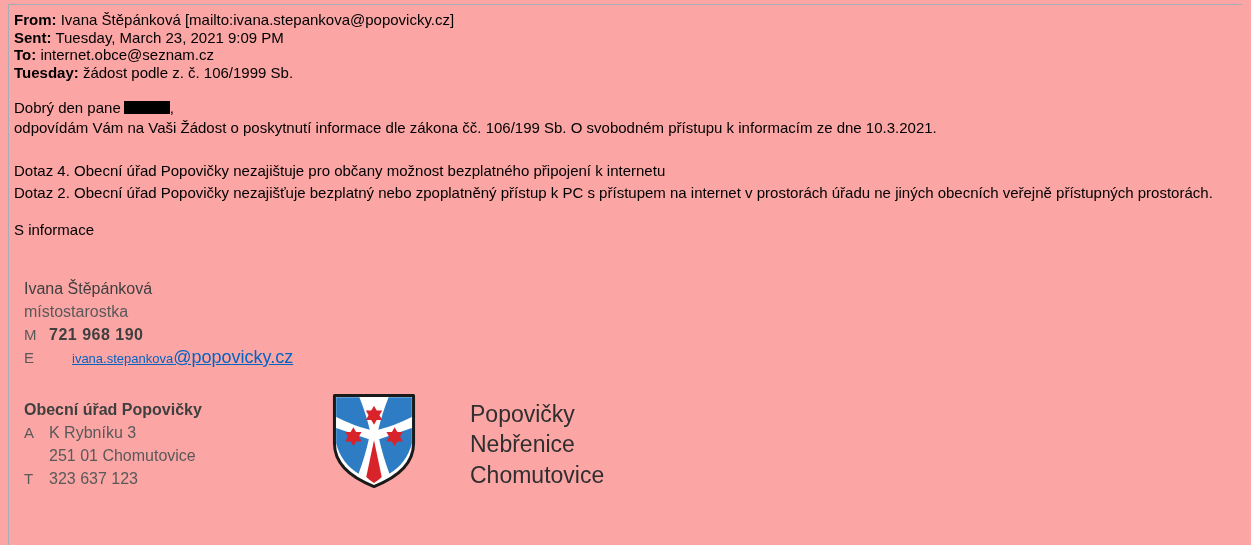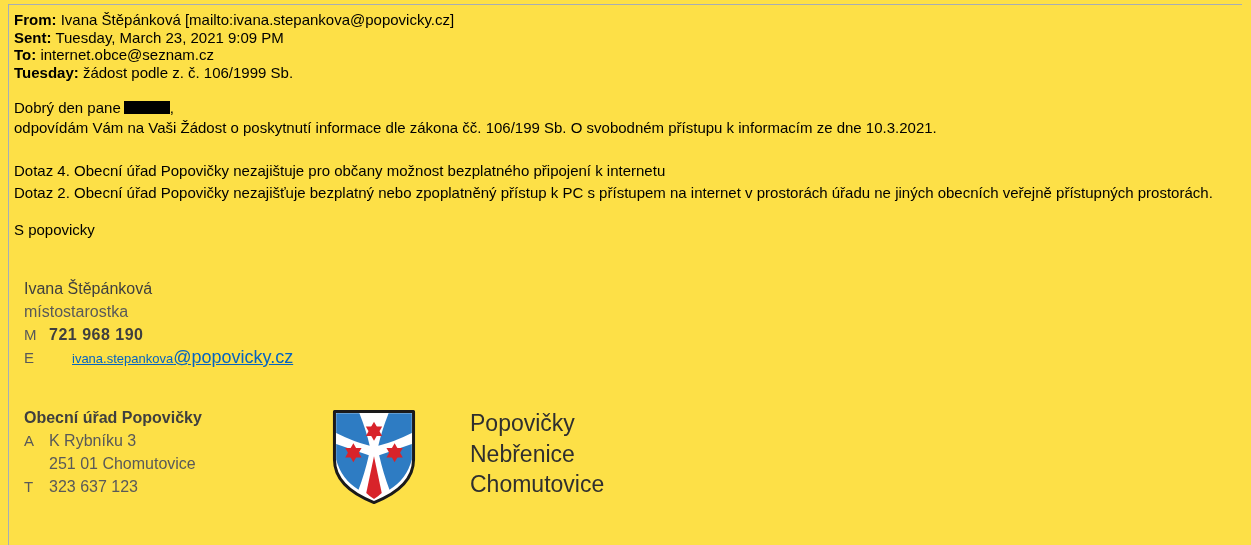"From: Ivana Štěpánková" .page { background: #fde047 -> #fca5a5 }
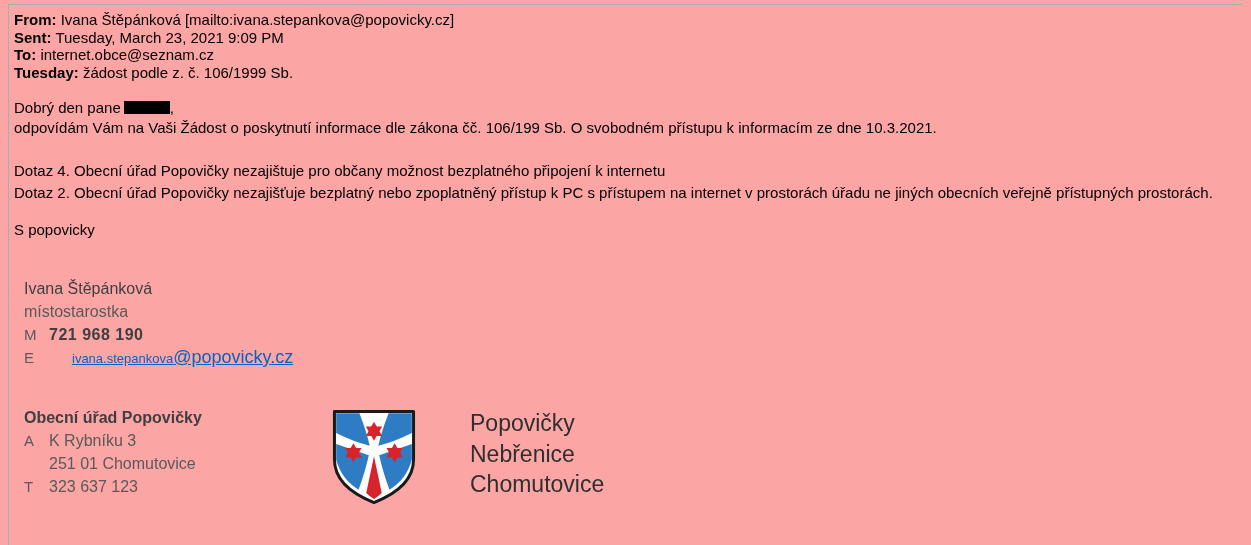"S popovicky" div.closing { text: popovicky -> informace }
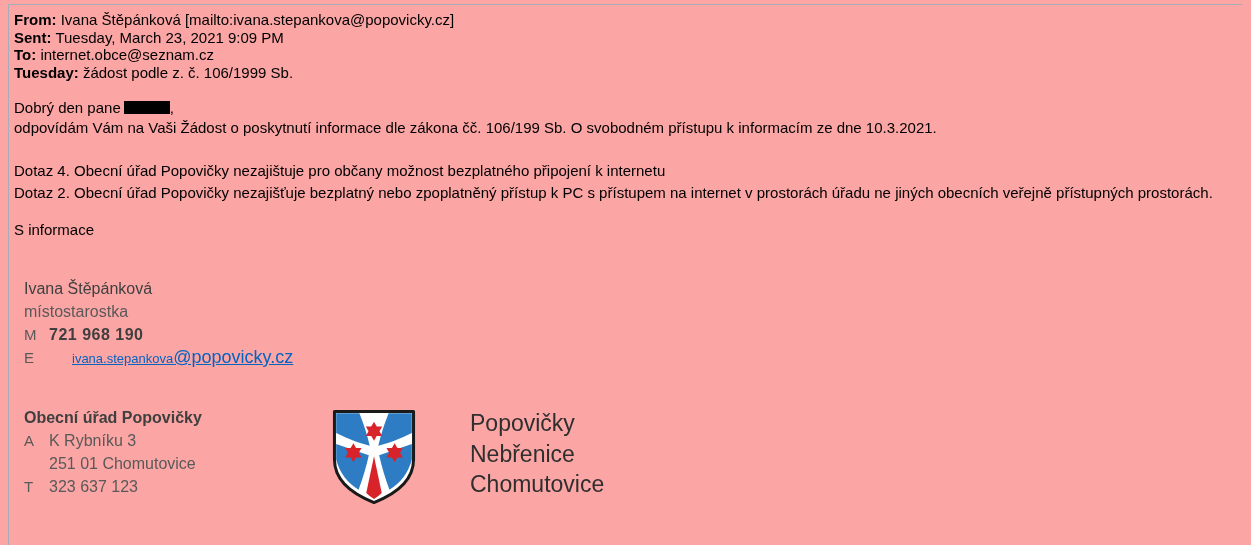"Obecní úřad Popovičky" .office-row { align-items: flex-start -> flex-end; margin-top: 36px -> 20px }
